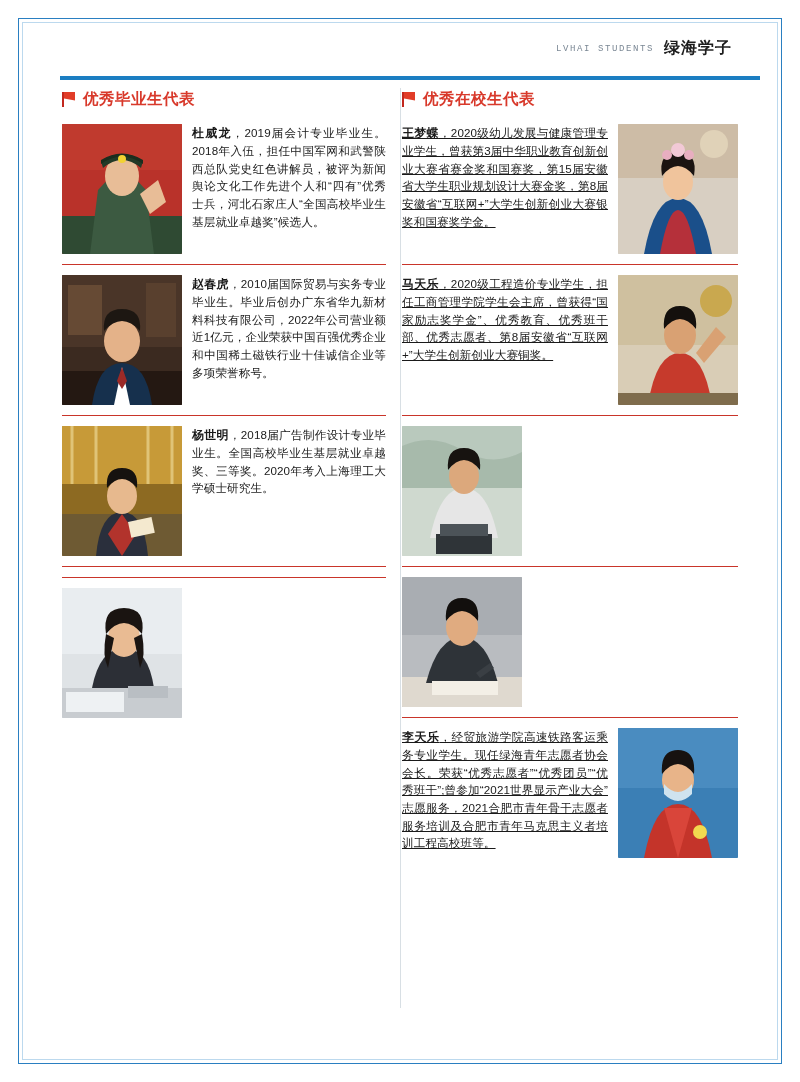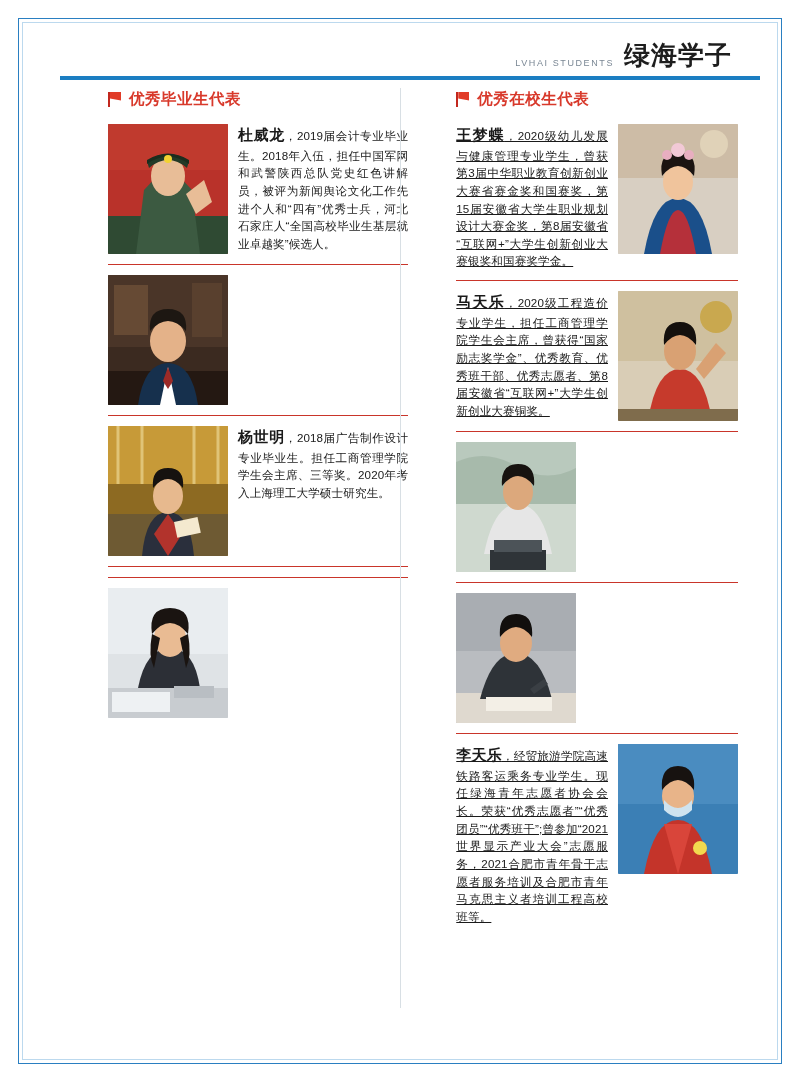"LVHAI STUDENTS" .header-text { font-family: none -> Liberation Mono, monospace }
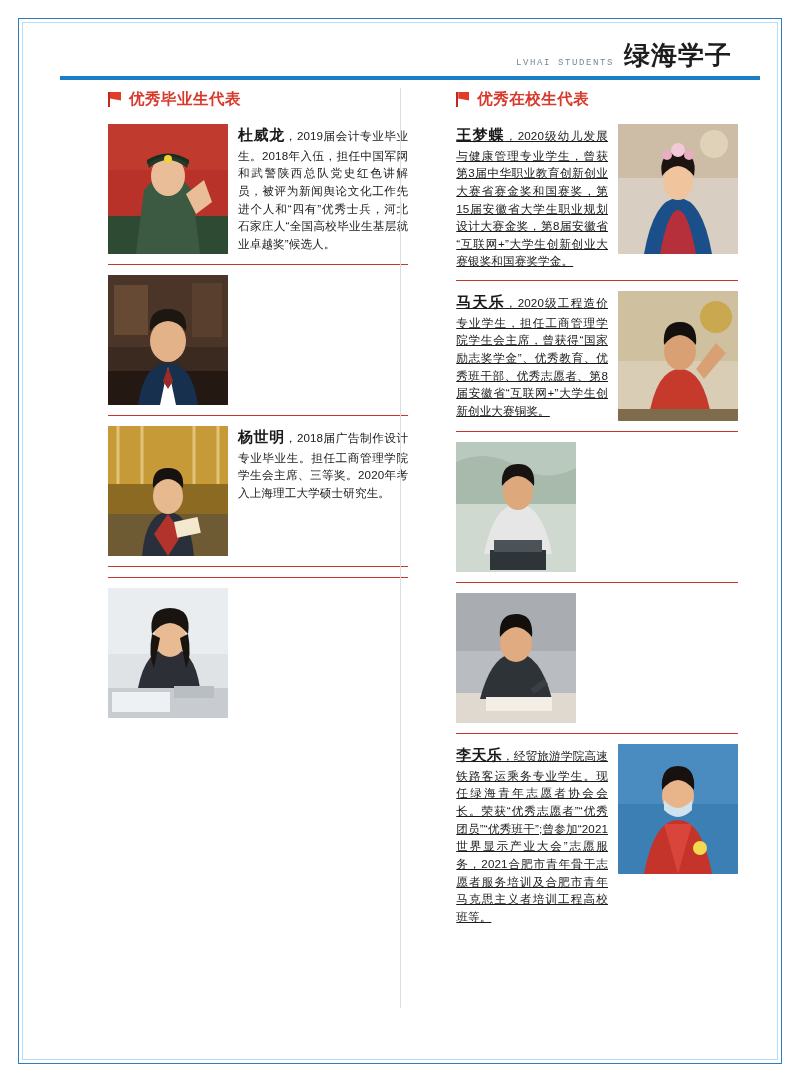"绿海学子" .header-cn { font-size: 26px -> 16px }
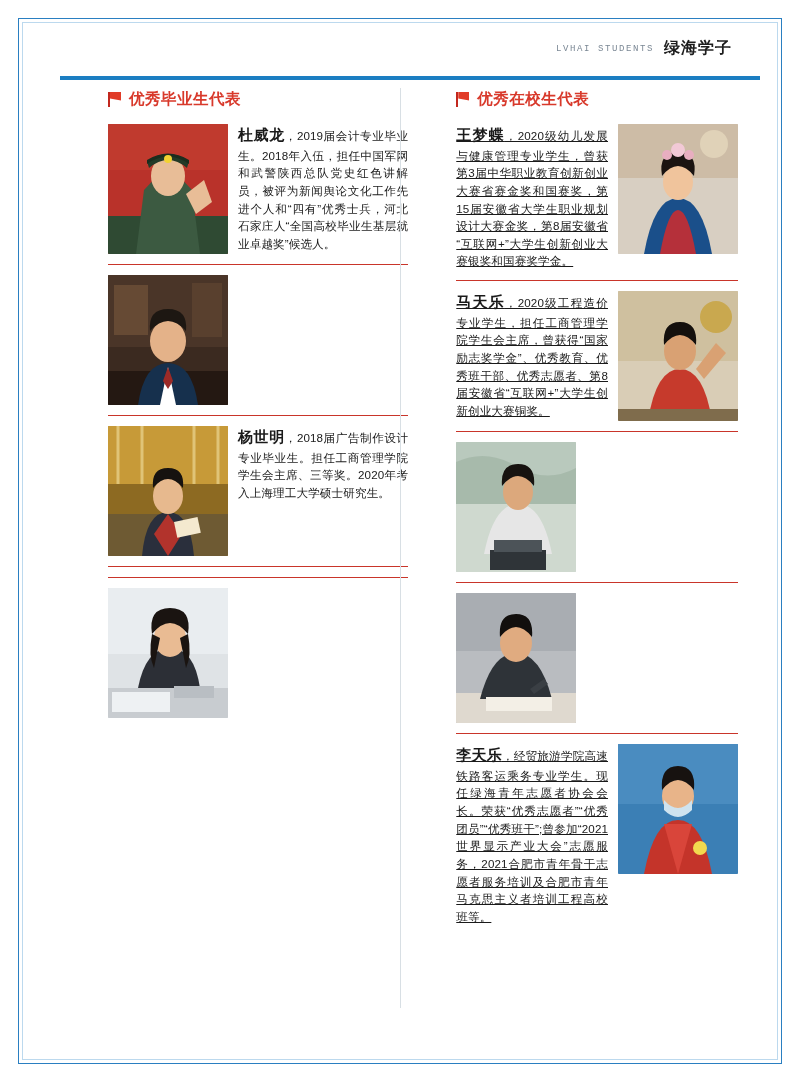"优秀毕业生代表" .col-left { margin-left: 46px -> none }
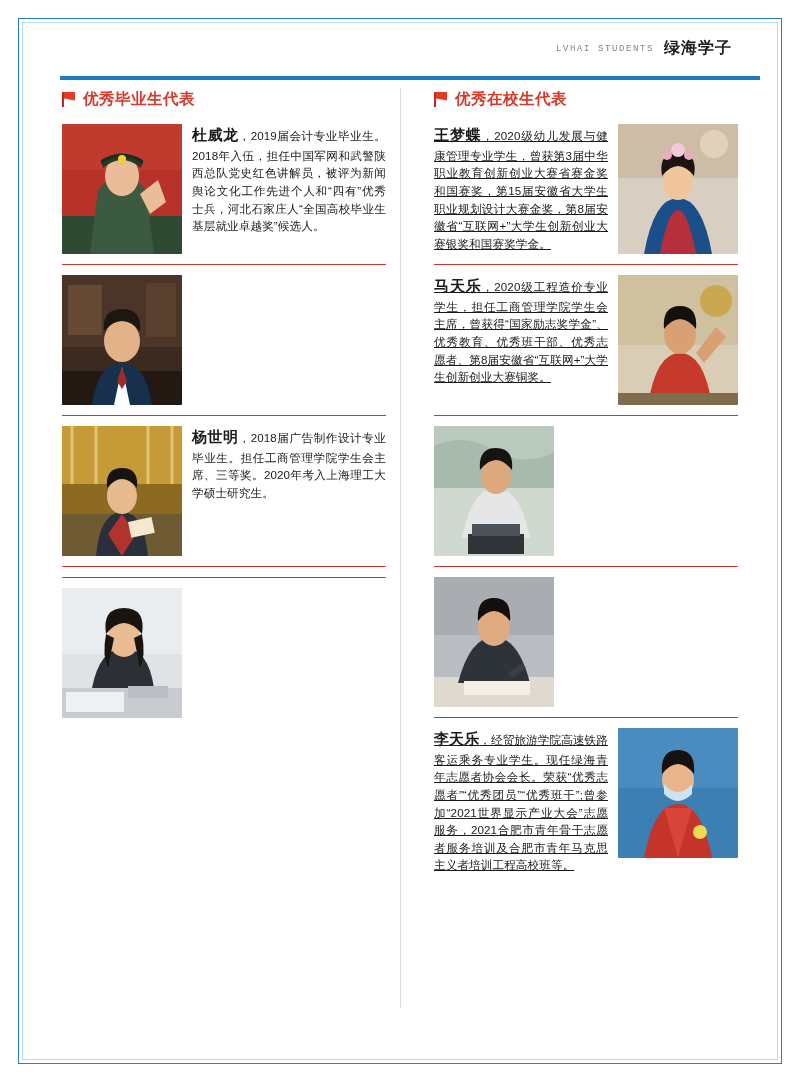"优秀在校生代表" .col-right { padding-left: 34px -> 2px }
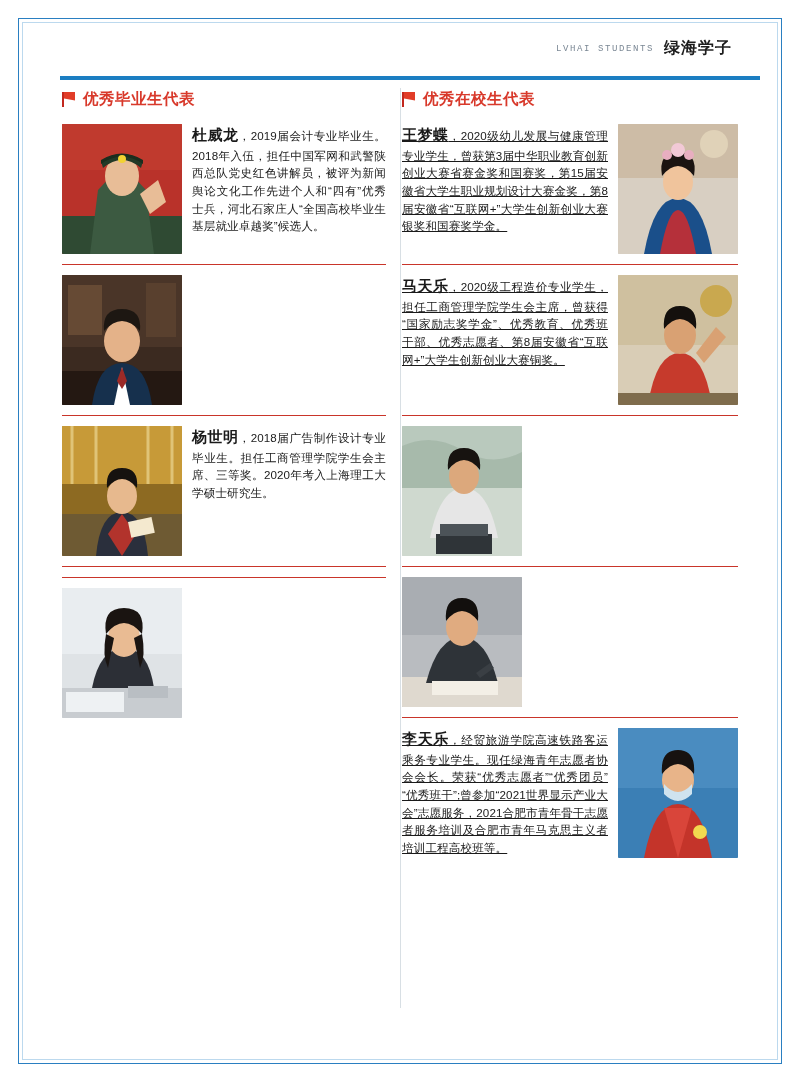"杜威龙" .entry-text .name { font-size: 15px -> 12px }
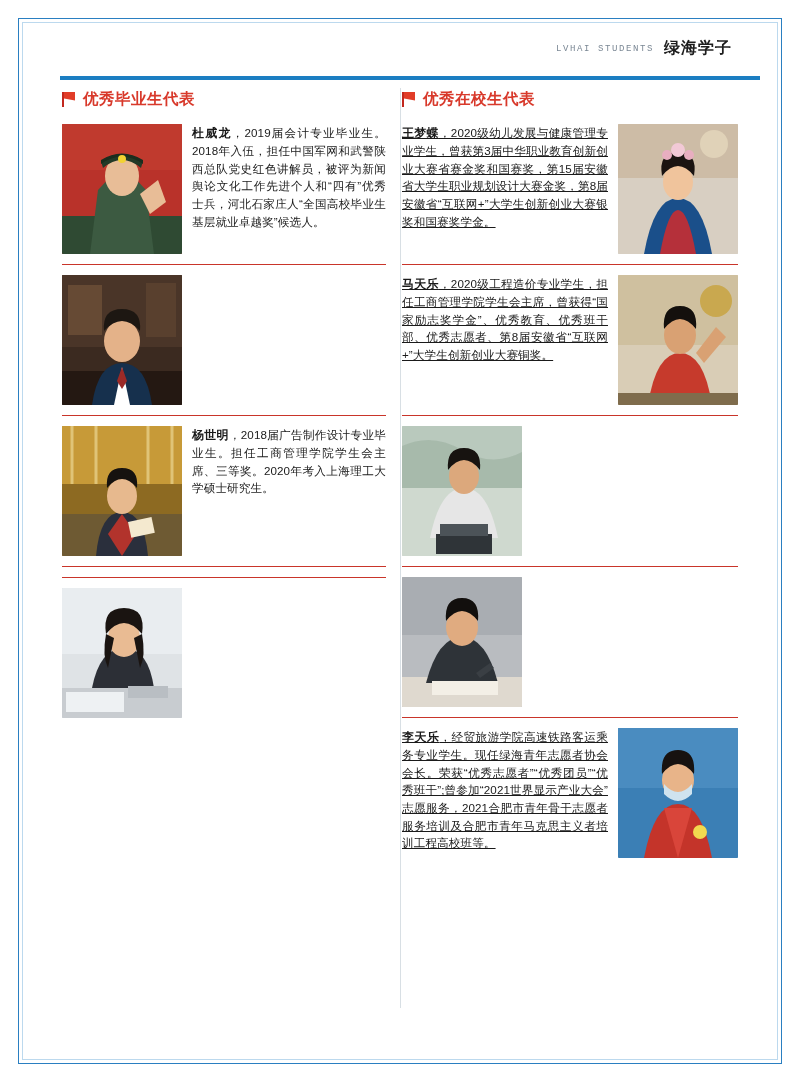"赵春虎，2010届国际贸易与实务专业毕业生。毕业后创办广东省华九新材料科技有限公" div.entry-text { html: none -> <div> <span>赵春虎</span><span>，2010届国际贸易与实务专业毕业生。毕业后创办广东省华九新材料科技有限公司，2022年公司营业额近1亿元，企业荣获中国百强优秀企业和中国稀土磁铁行业十佳诚信企业等多项荣誉称号。</span> </div> }
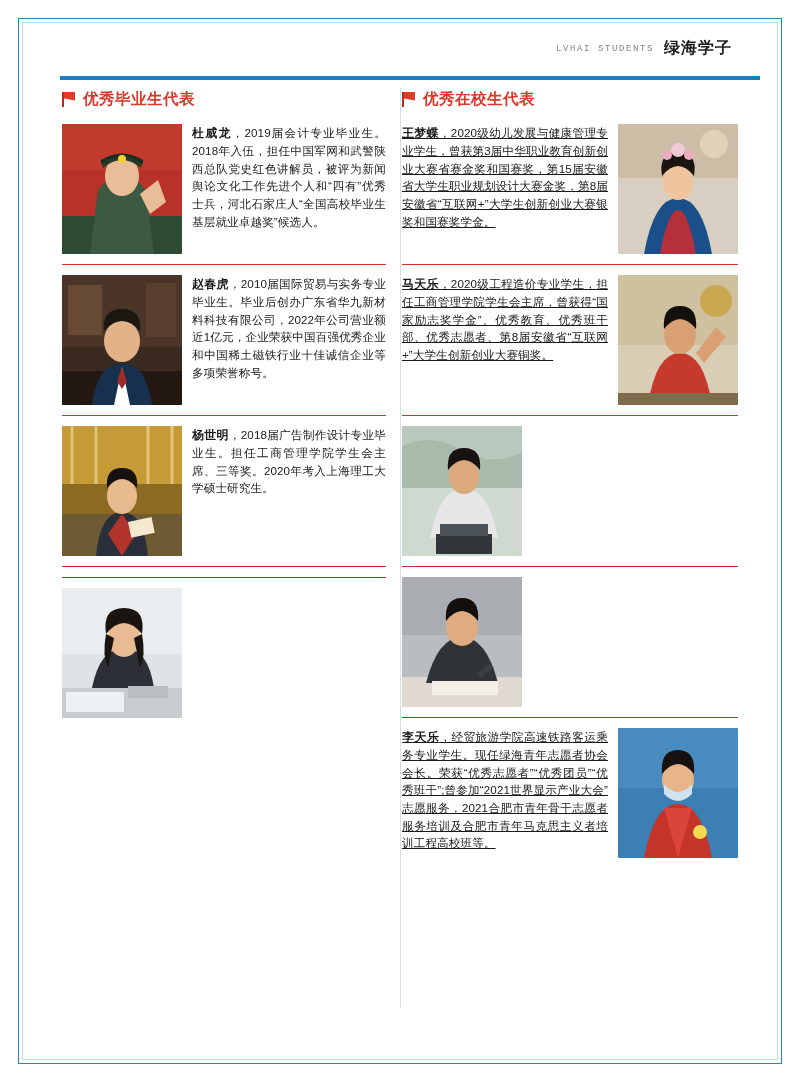"，2018届广告制作设计专业毕业生。担任工商管理学院学生会主席、三等奖。2020" span { text: 担任工商管理学院学生会主席 -> 全国高校毕业生基层就业卓越奖 }
